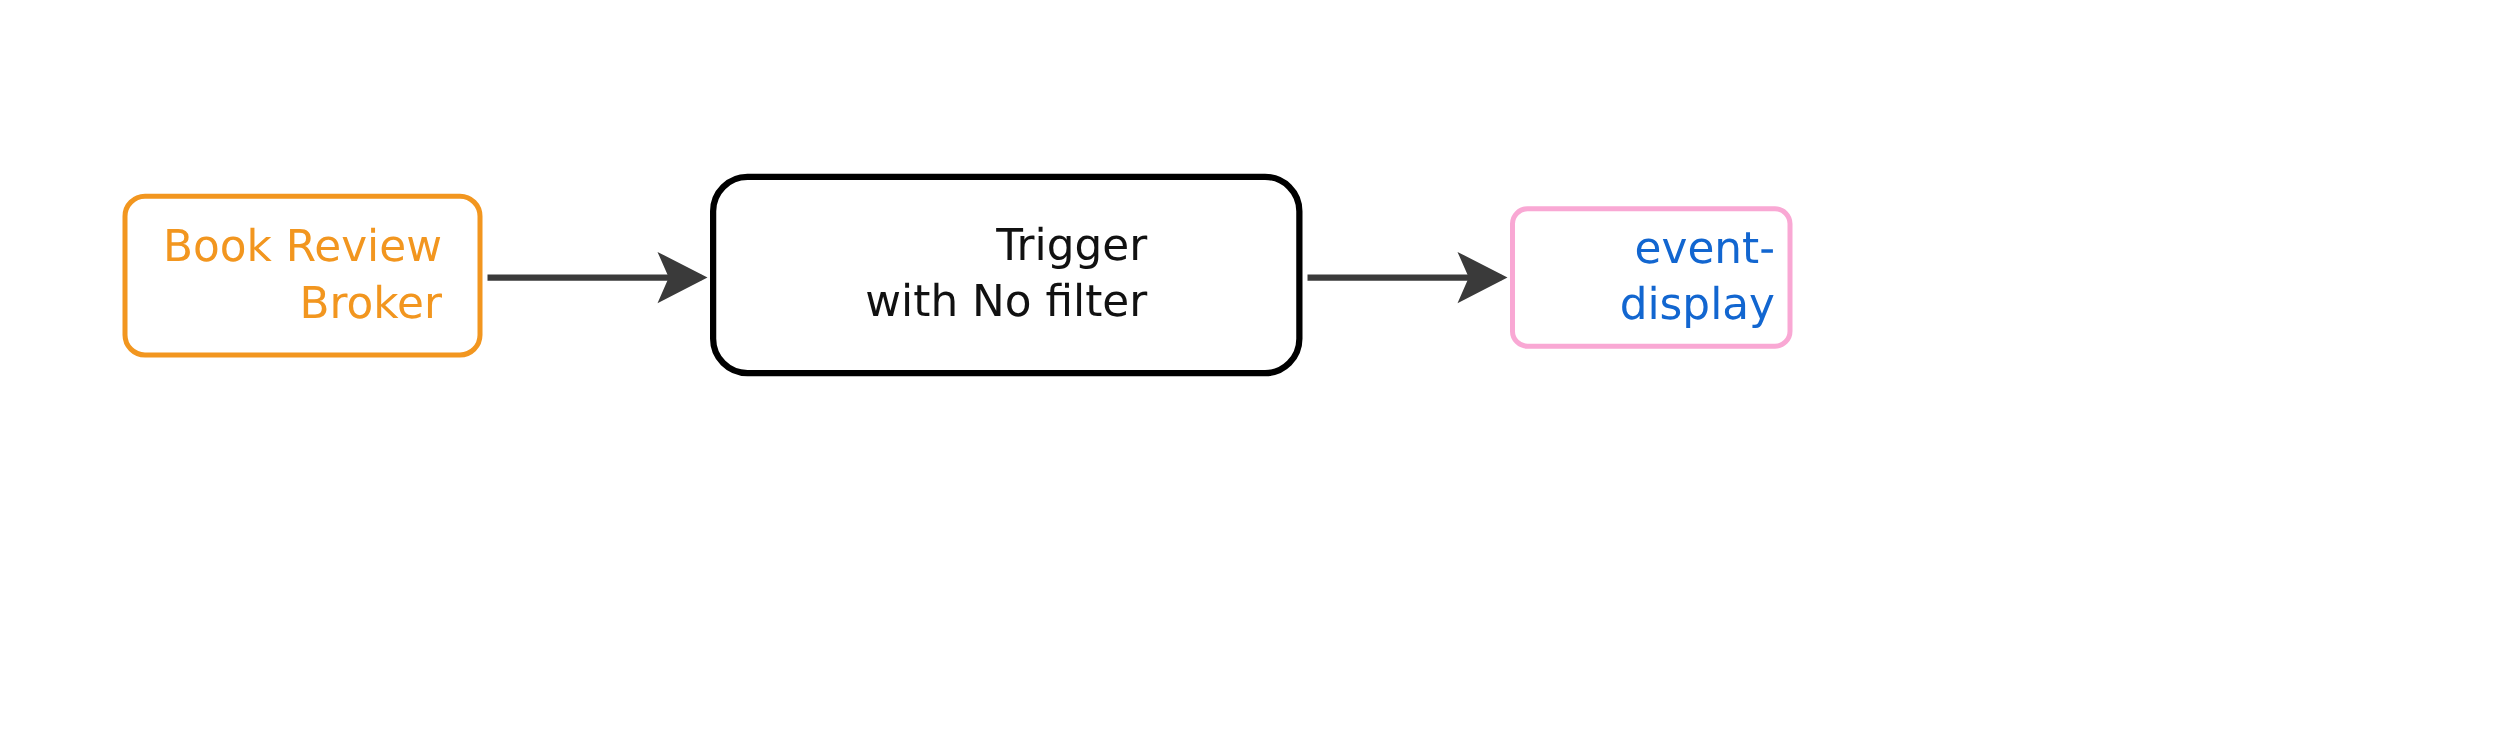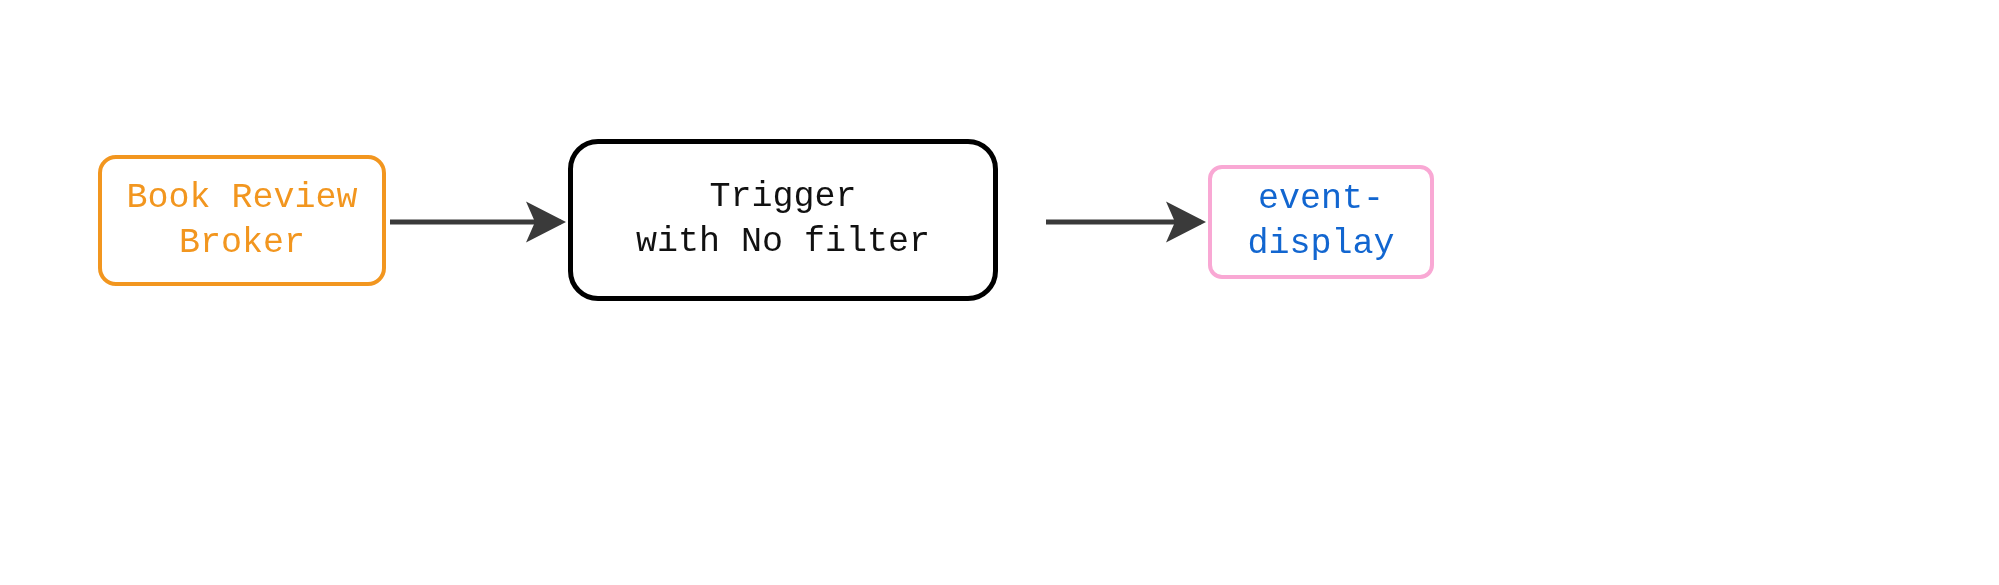"Book Review" .node { font-family: Liberation Mono, monospace -> none; text-align: center -> right }
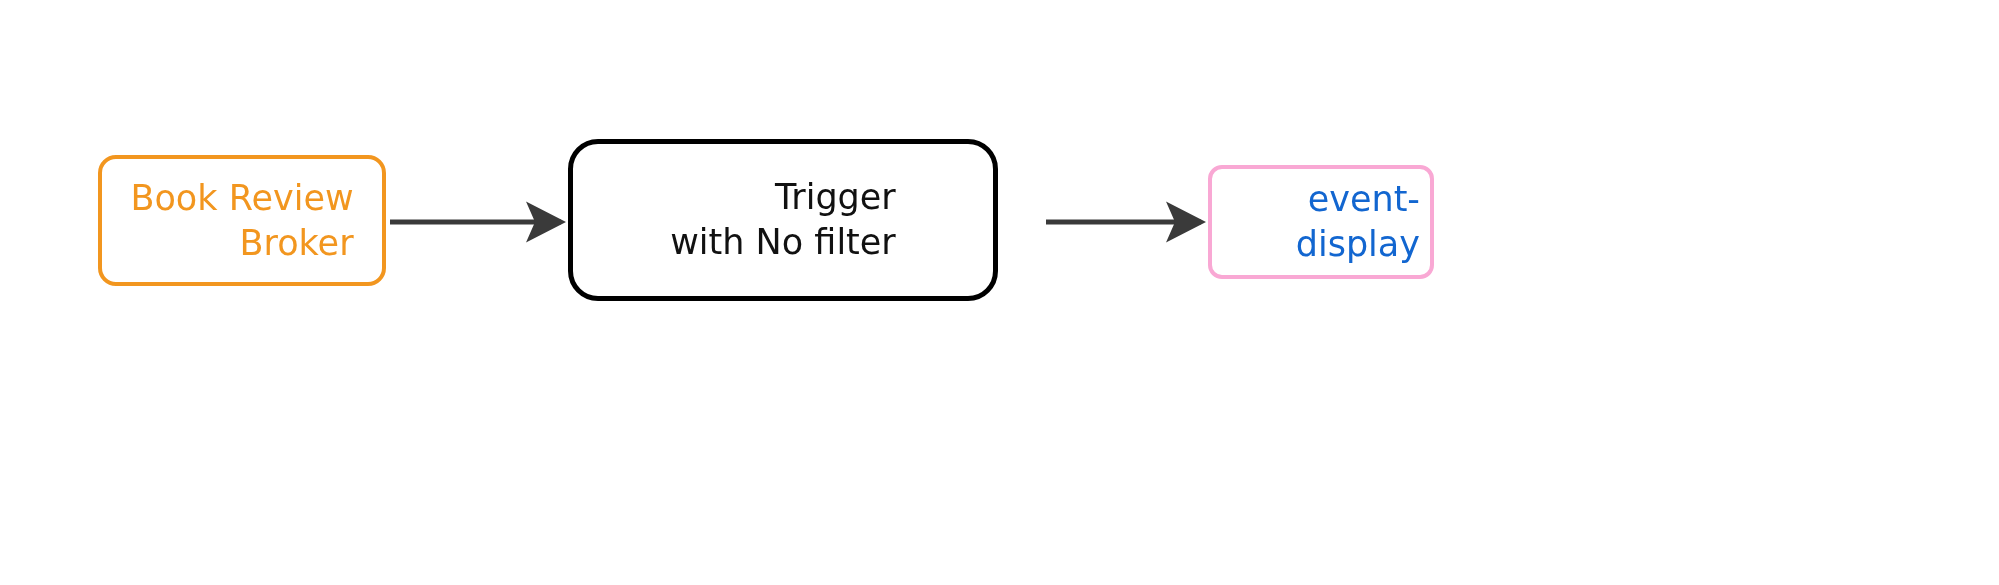"Trigger" .node-trigger { width: 430px -> 474px }
